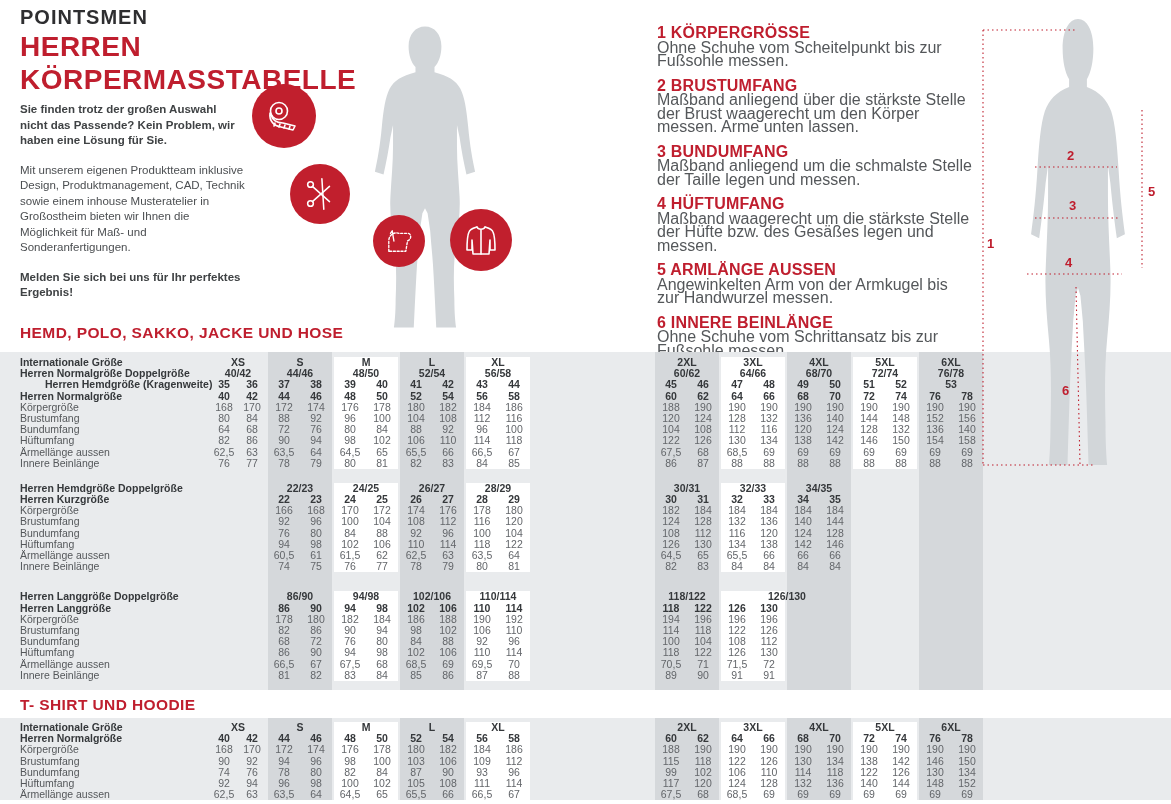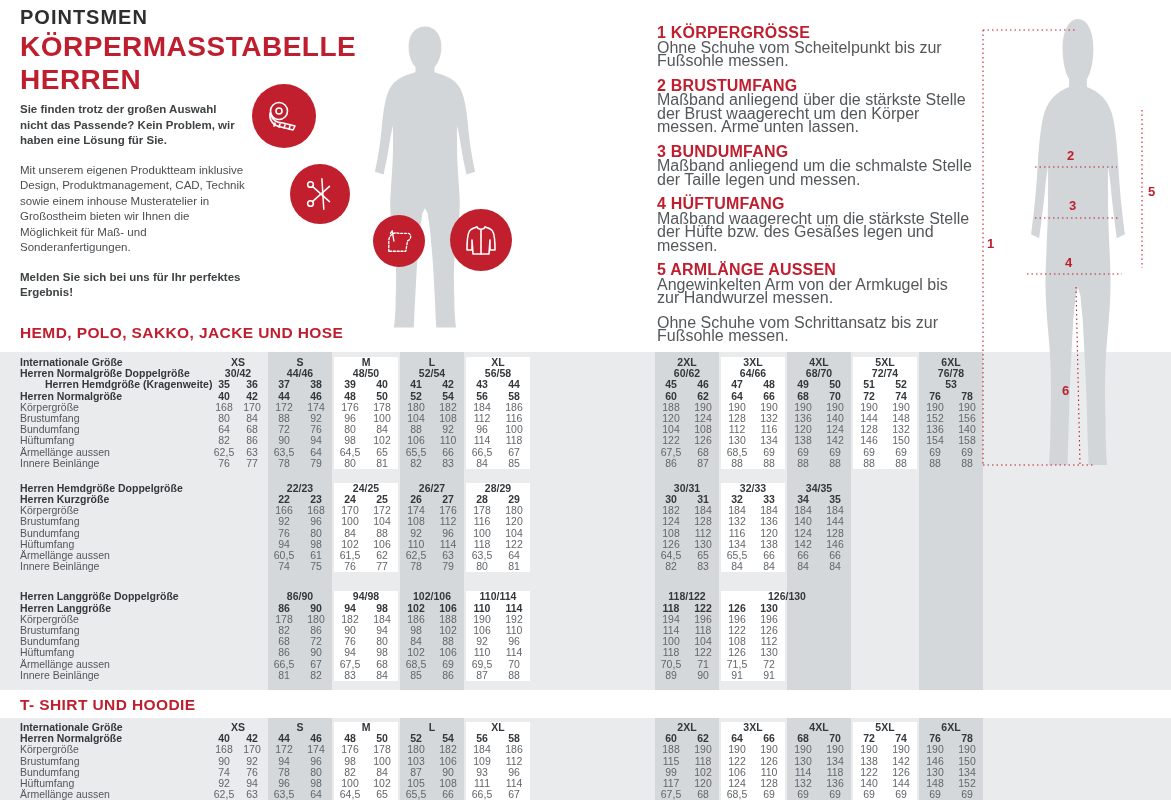"KÖRPERMASSTABELLE" div { order: before "HERREN" -> after "HERREN" }
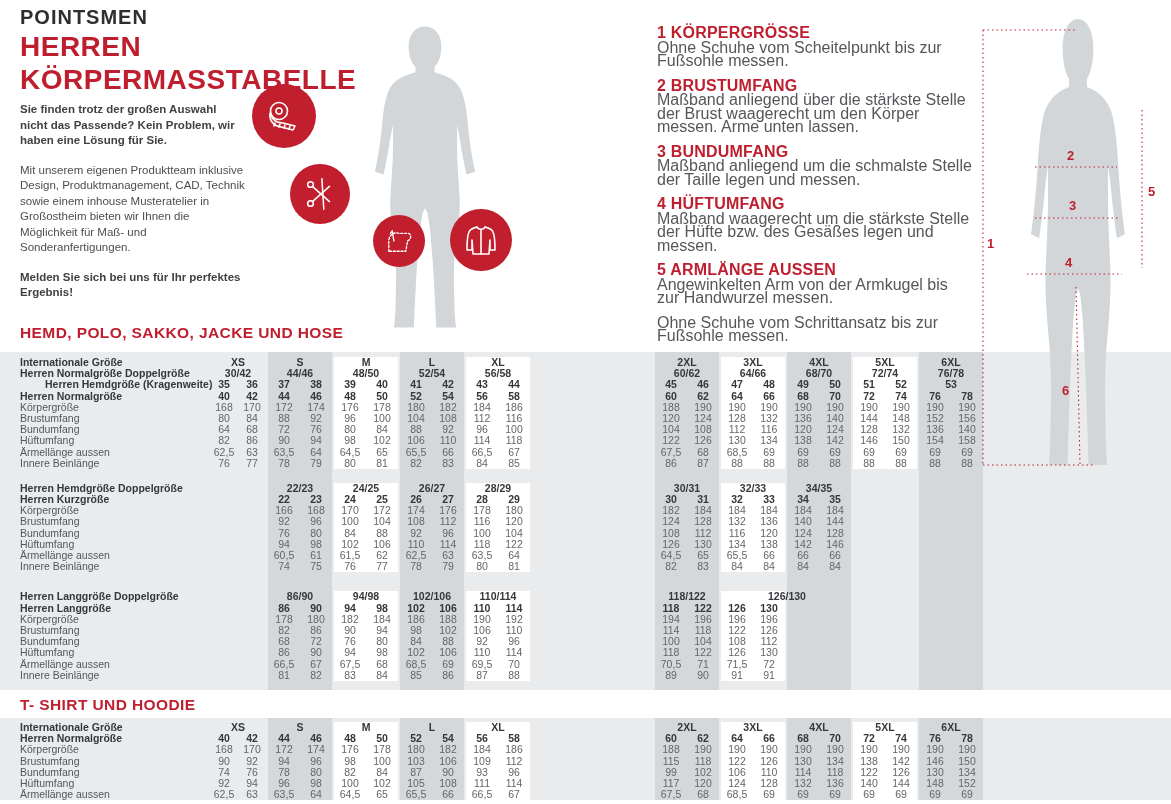"6 INNERE BEINLÄNGE" div.t { html: none -> <div>6 INNERE BEINLÄNGE</div> }
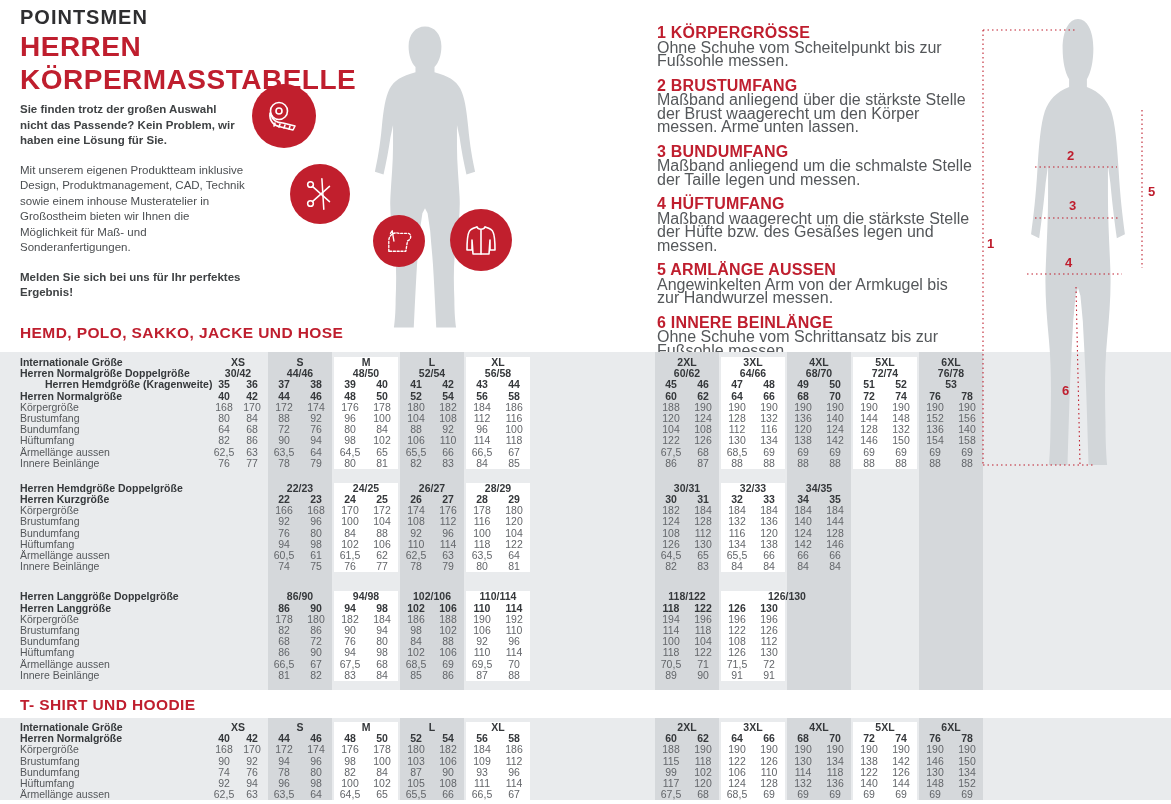"30/42" div.cell { text: 30/42 -> 40/42 }
